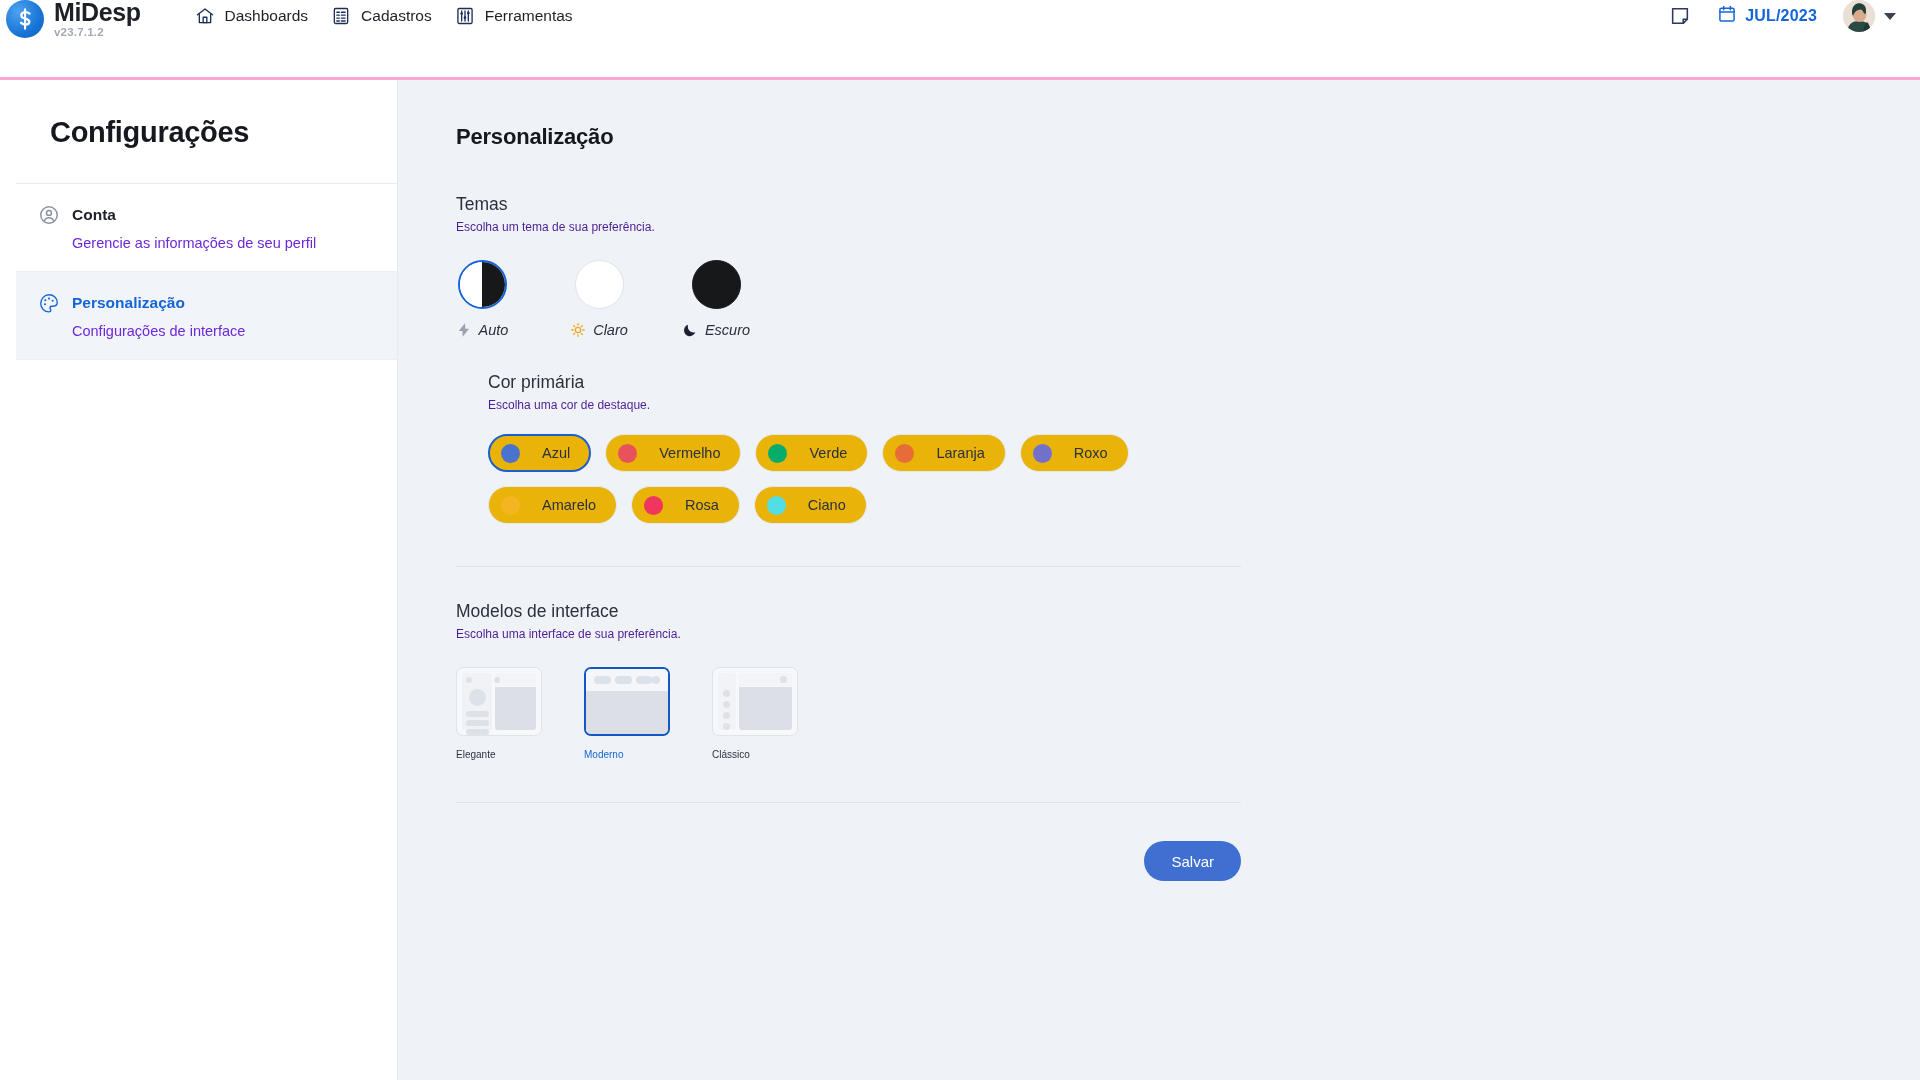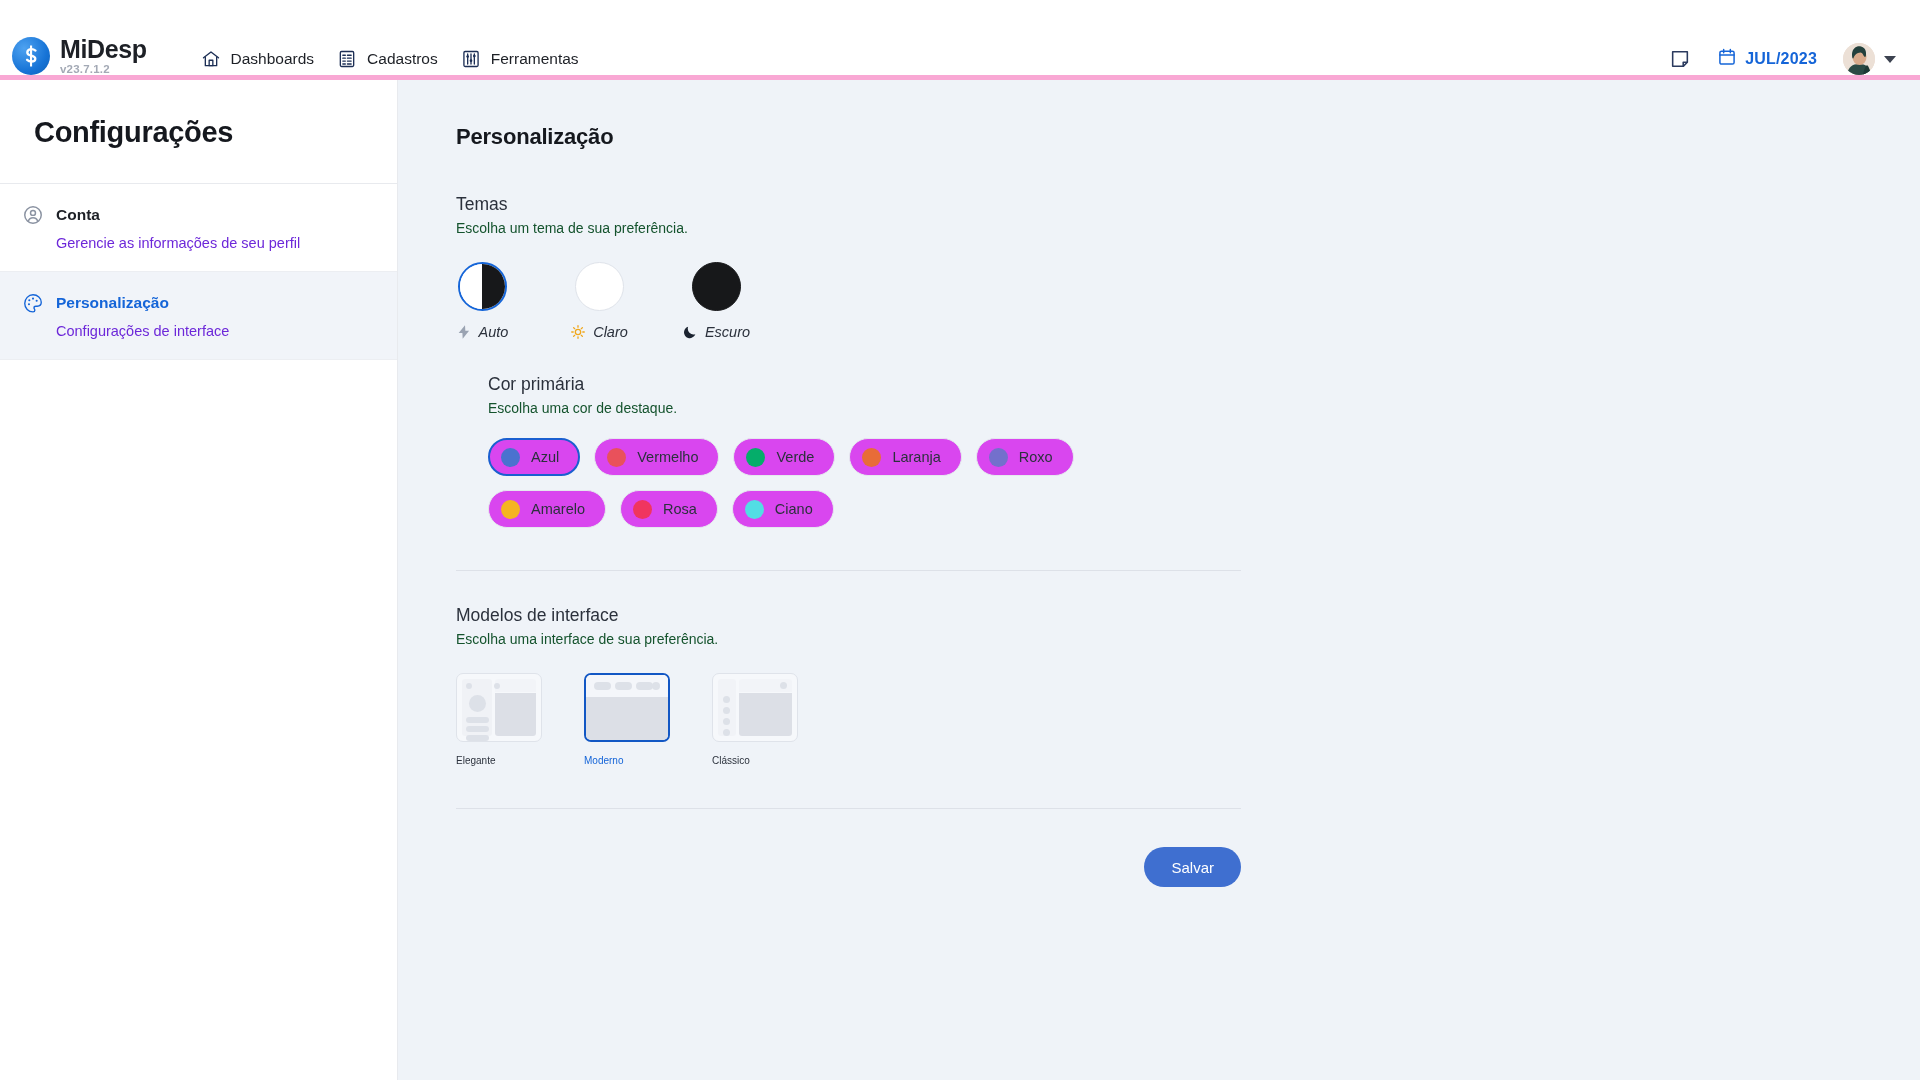"MiDesp" .topbar { align-items: flex-end -> flex-start; border-bottom: 5px solid #f9a8d4 -> 3px solid #f9a8d4; padding: 0 24px 0 12px -> 0 24px 0 6px }
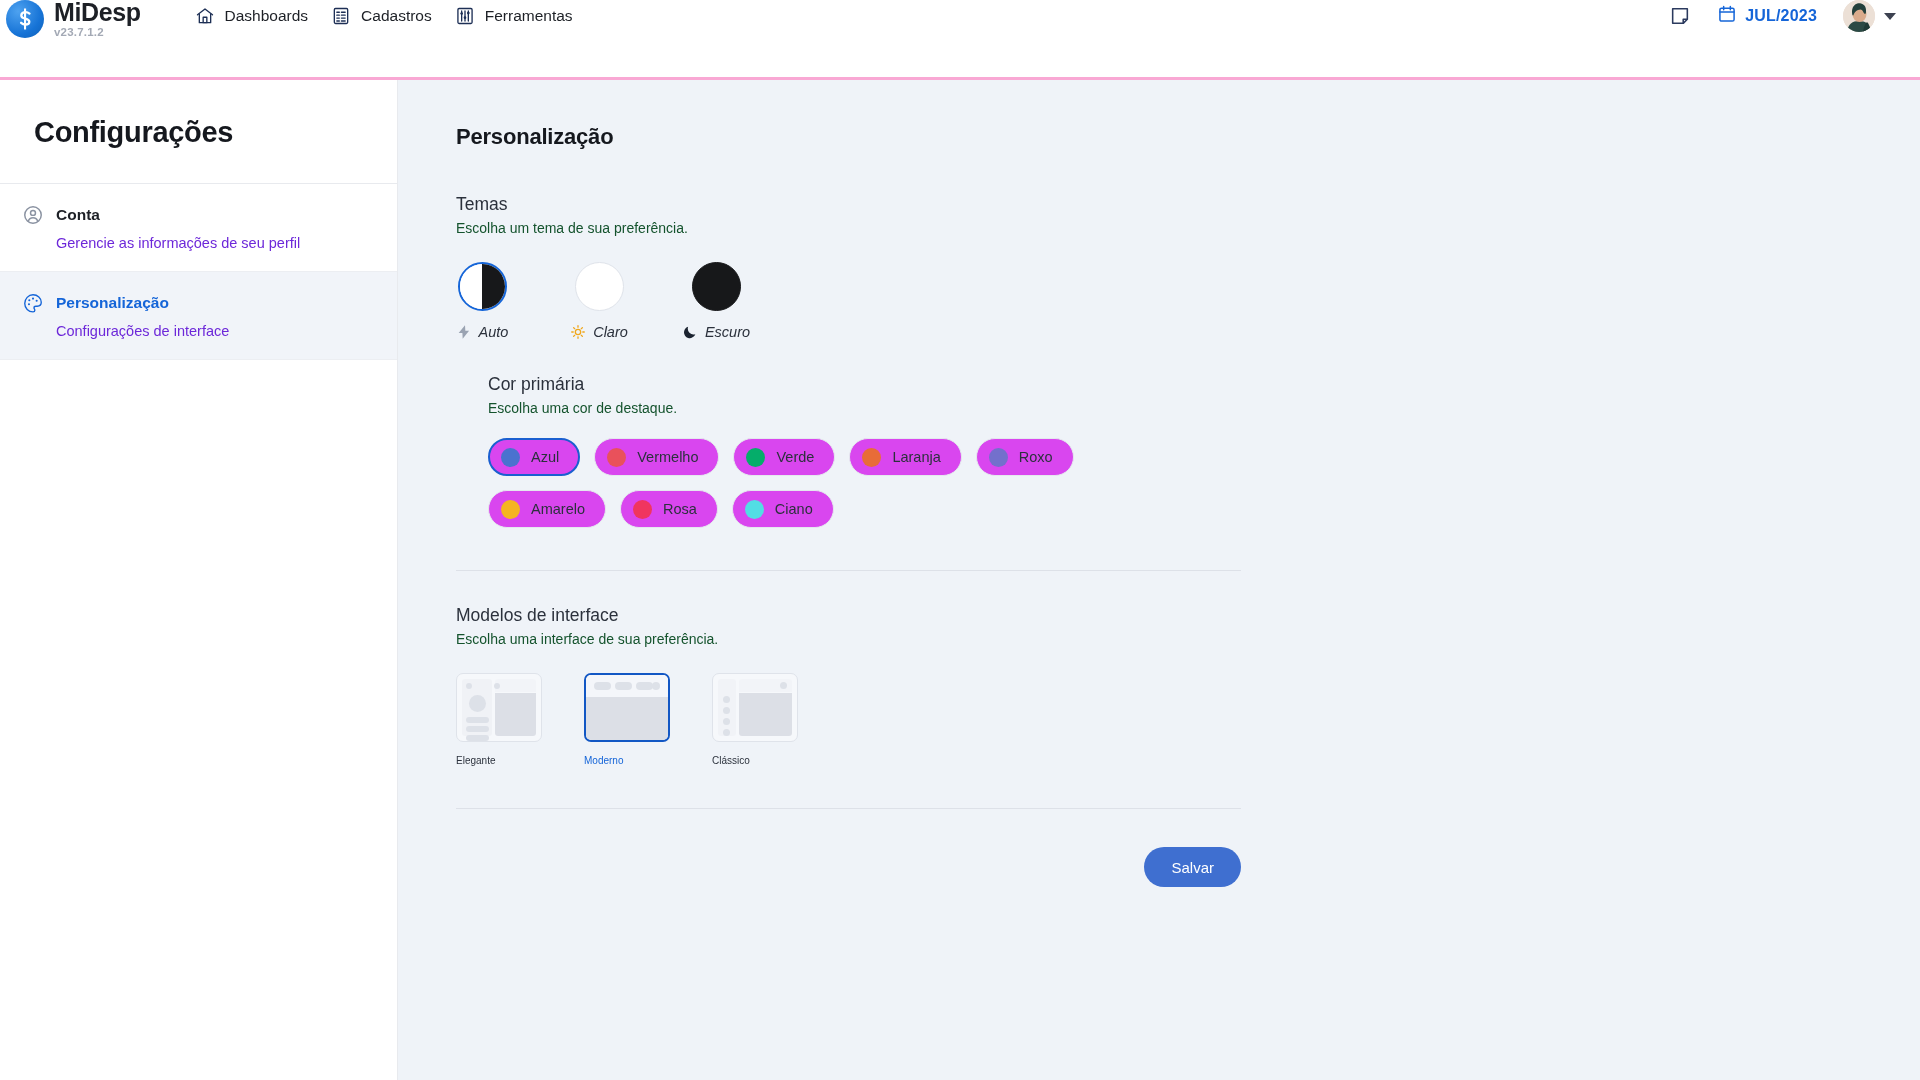"Configurações" .sidebar { padding-left: none -> 16px }
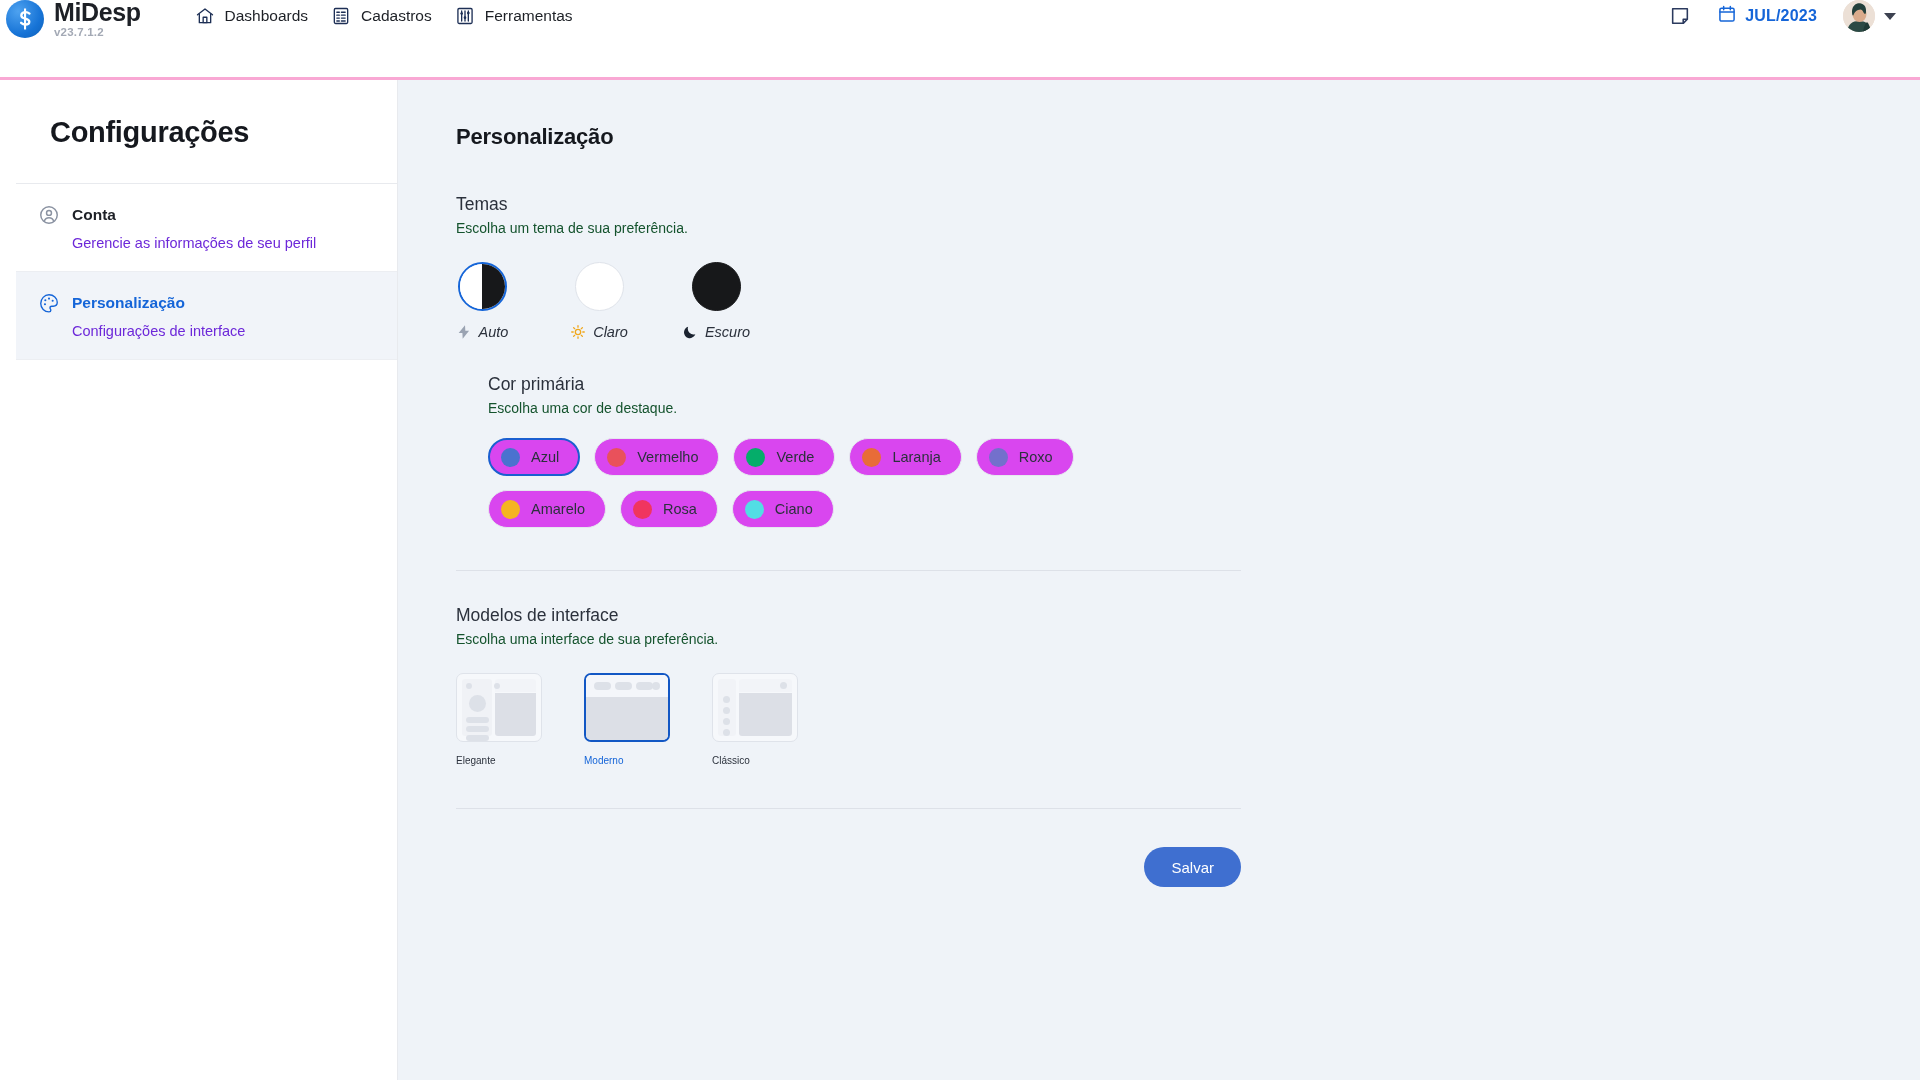"Escolha um tema de sua" .sec-sub { color: #14532d -> #4c1d95; font-size: 14px -> 12px }
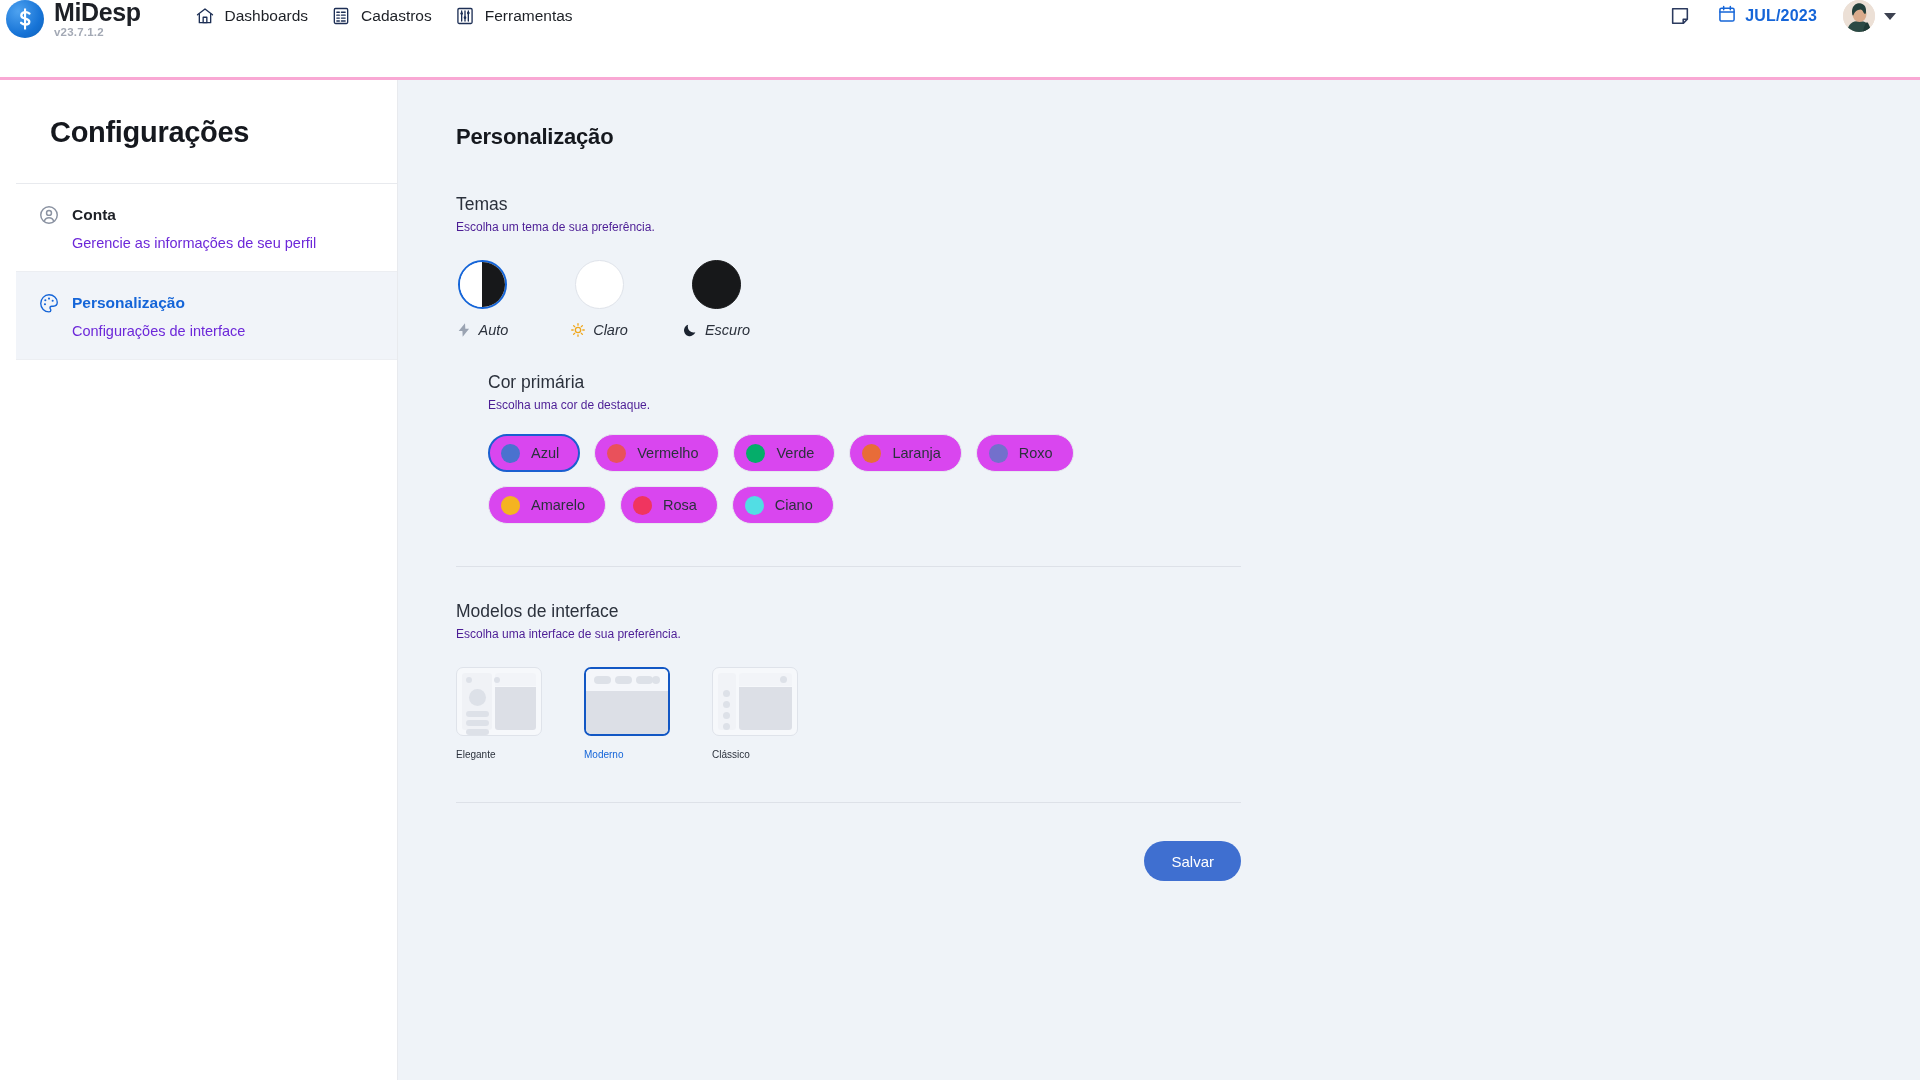"Azul" .chip { background: #d946ef -> #eab308; gap: 11px -> 22px }
